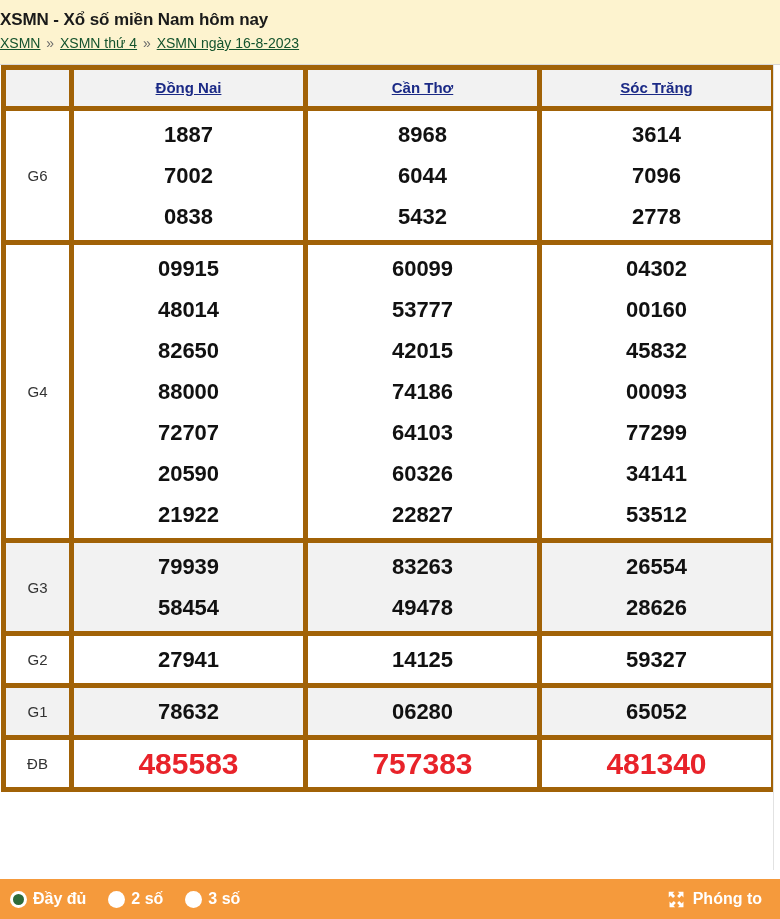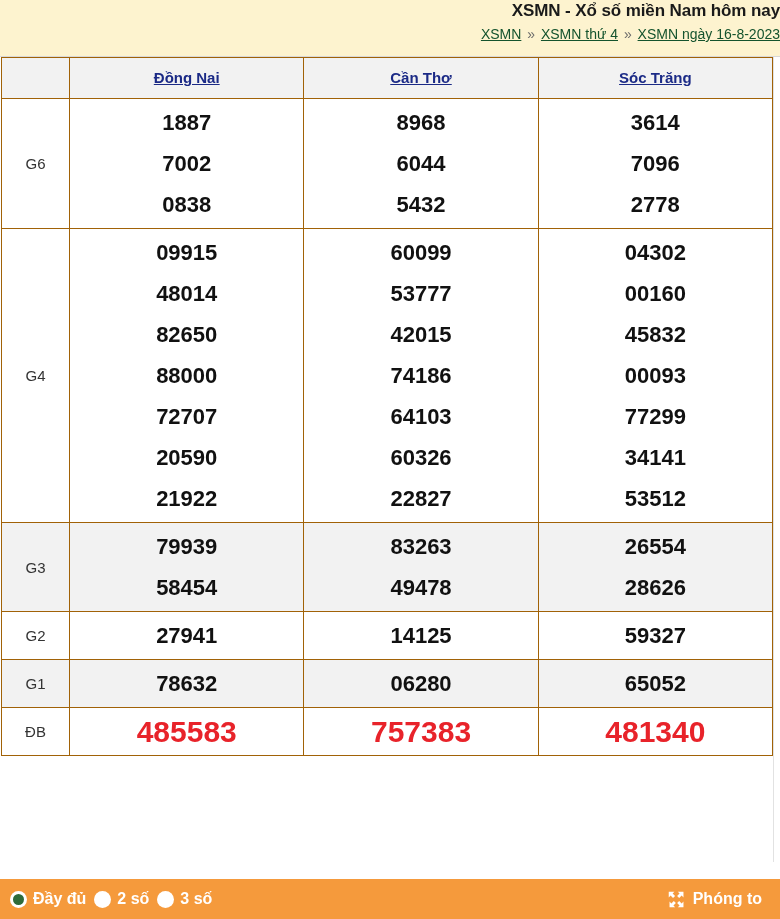"XSMN - Xổ số miền" .header { height: 56px -> 64px; padding-top: 0 -> 9px; text-align: right -> left }
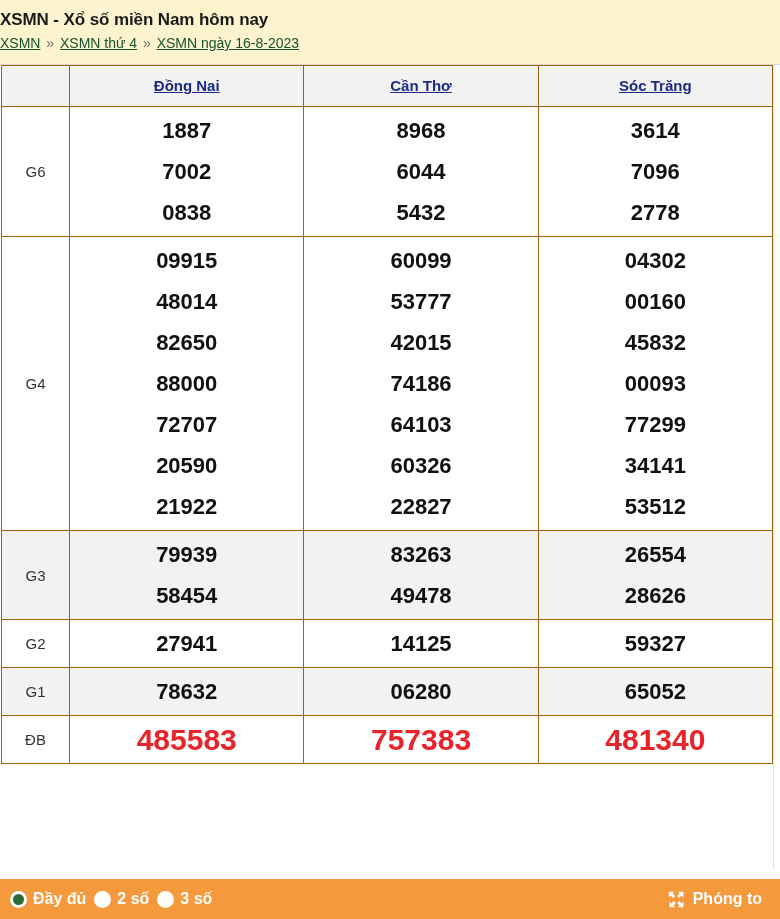"Đồng Nai" table.result th, table.result td { border: 1px solid #a16207 -> 5px solid #a16207 }
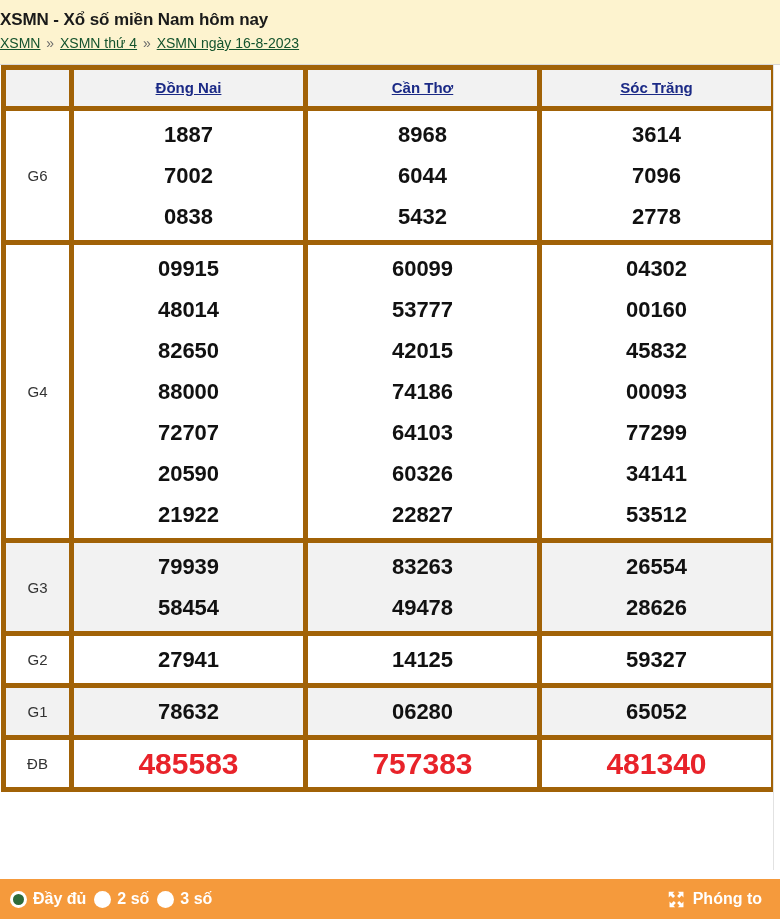"Đầy đủ" .radio-group { gap: 8px -> 22px }
